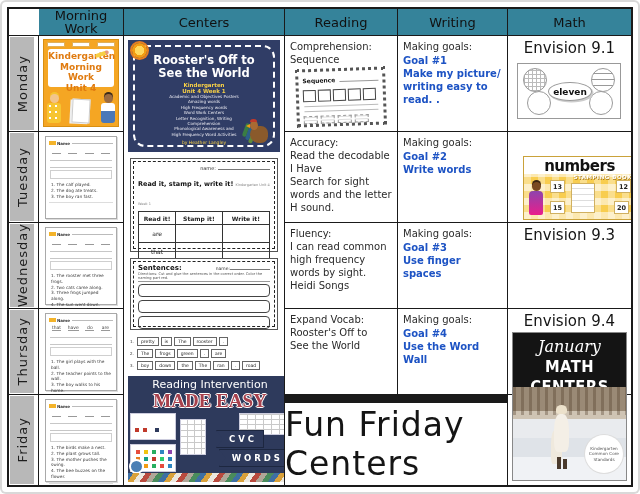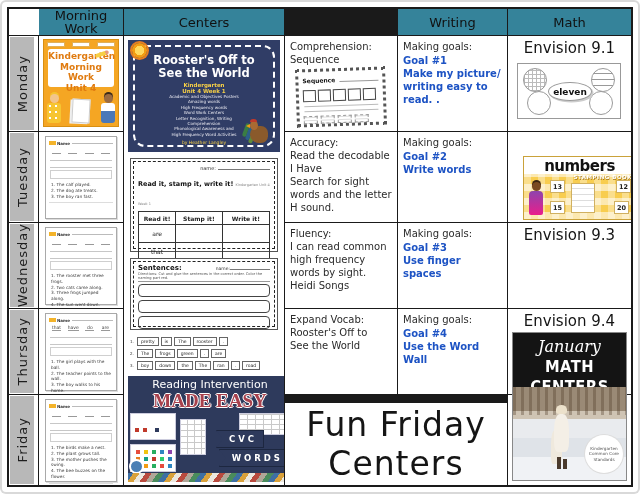"Reading" div.cell { html: none -> <div>Reading</div> }
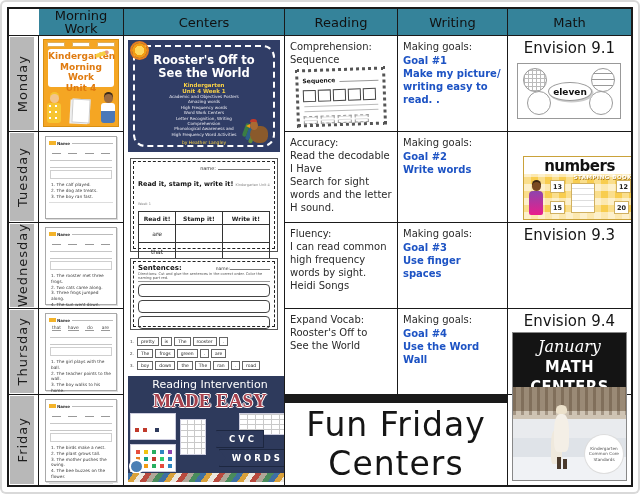"Fun Friday" .banner { align-items: center -> flex-start }
